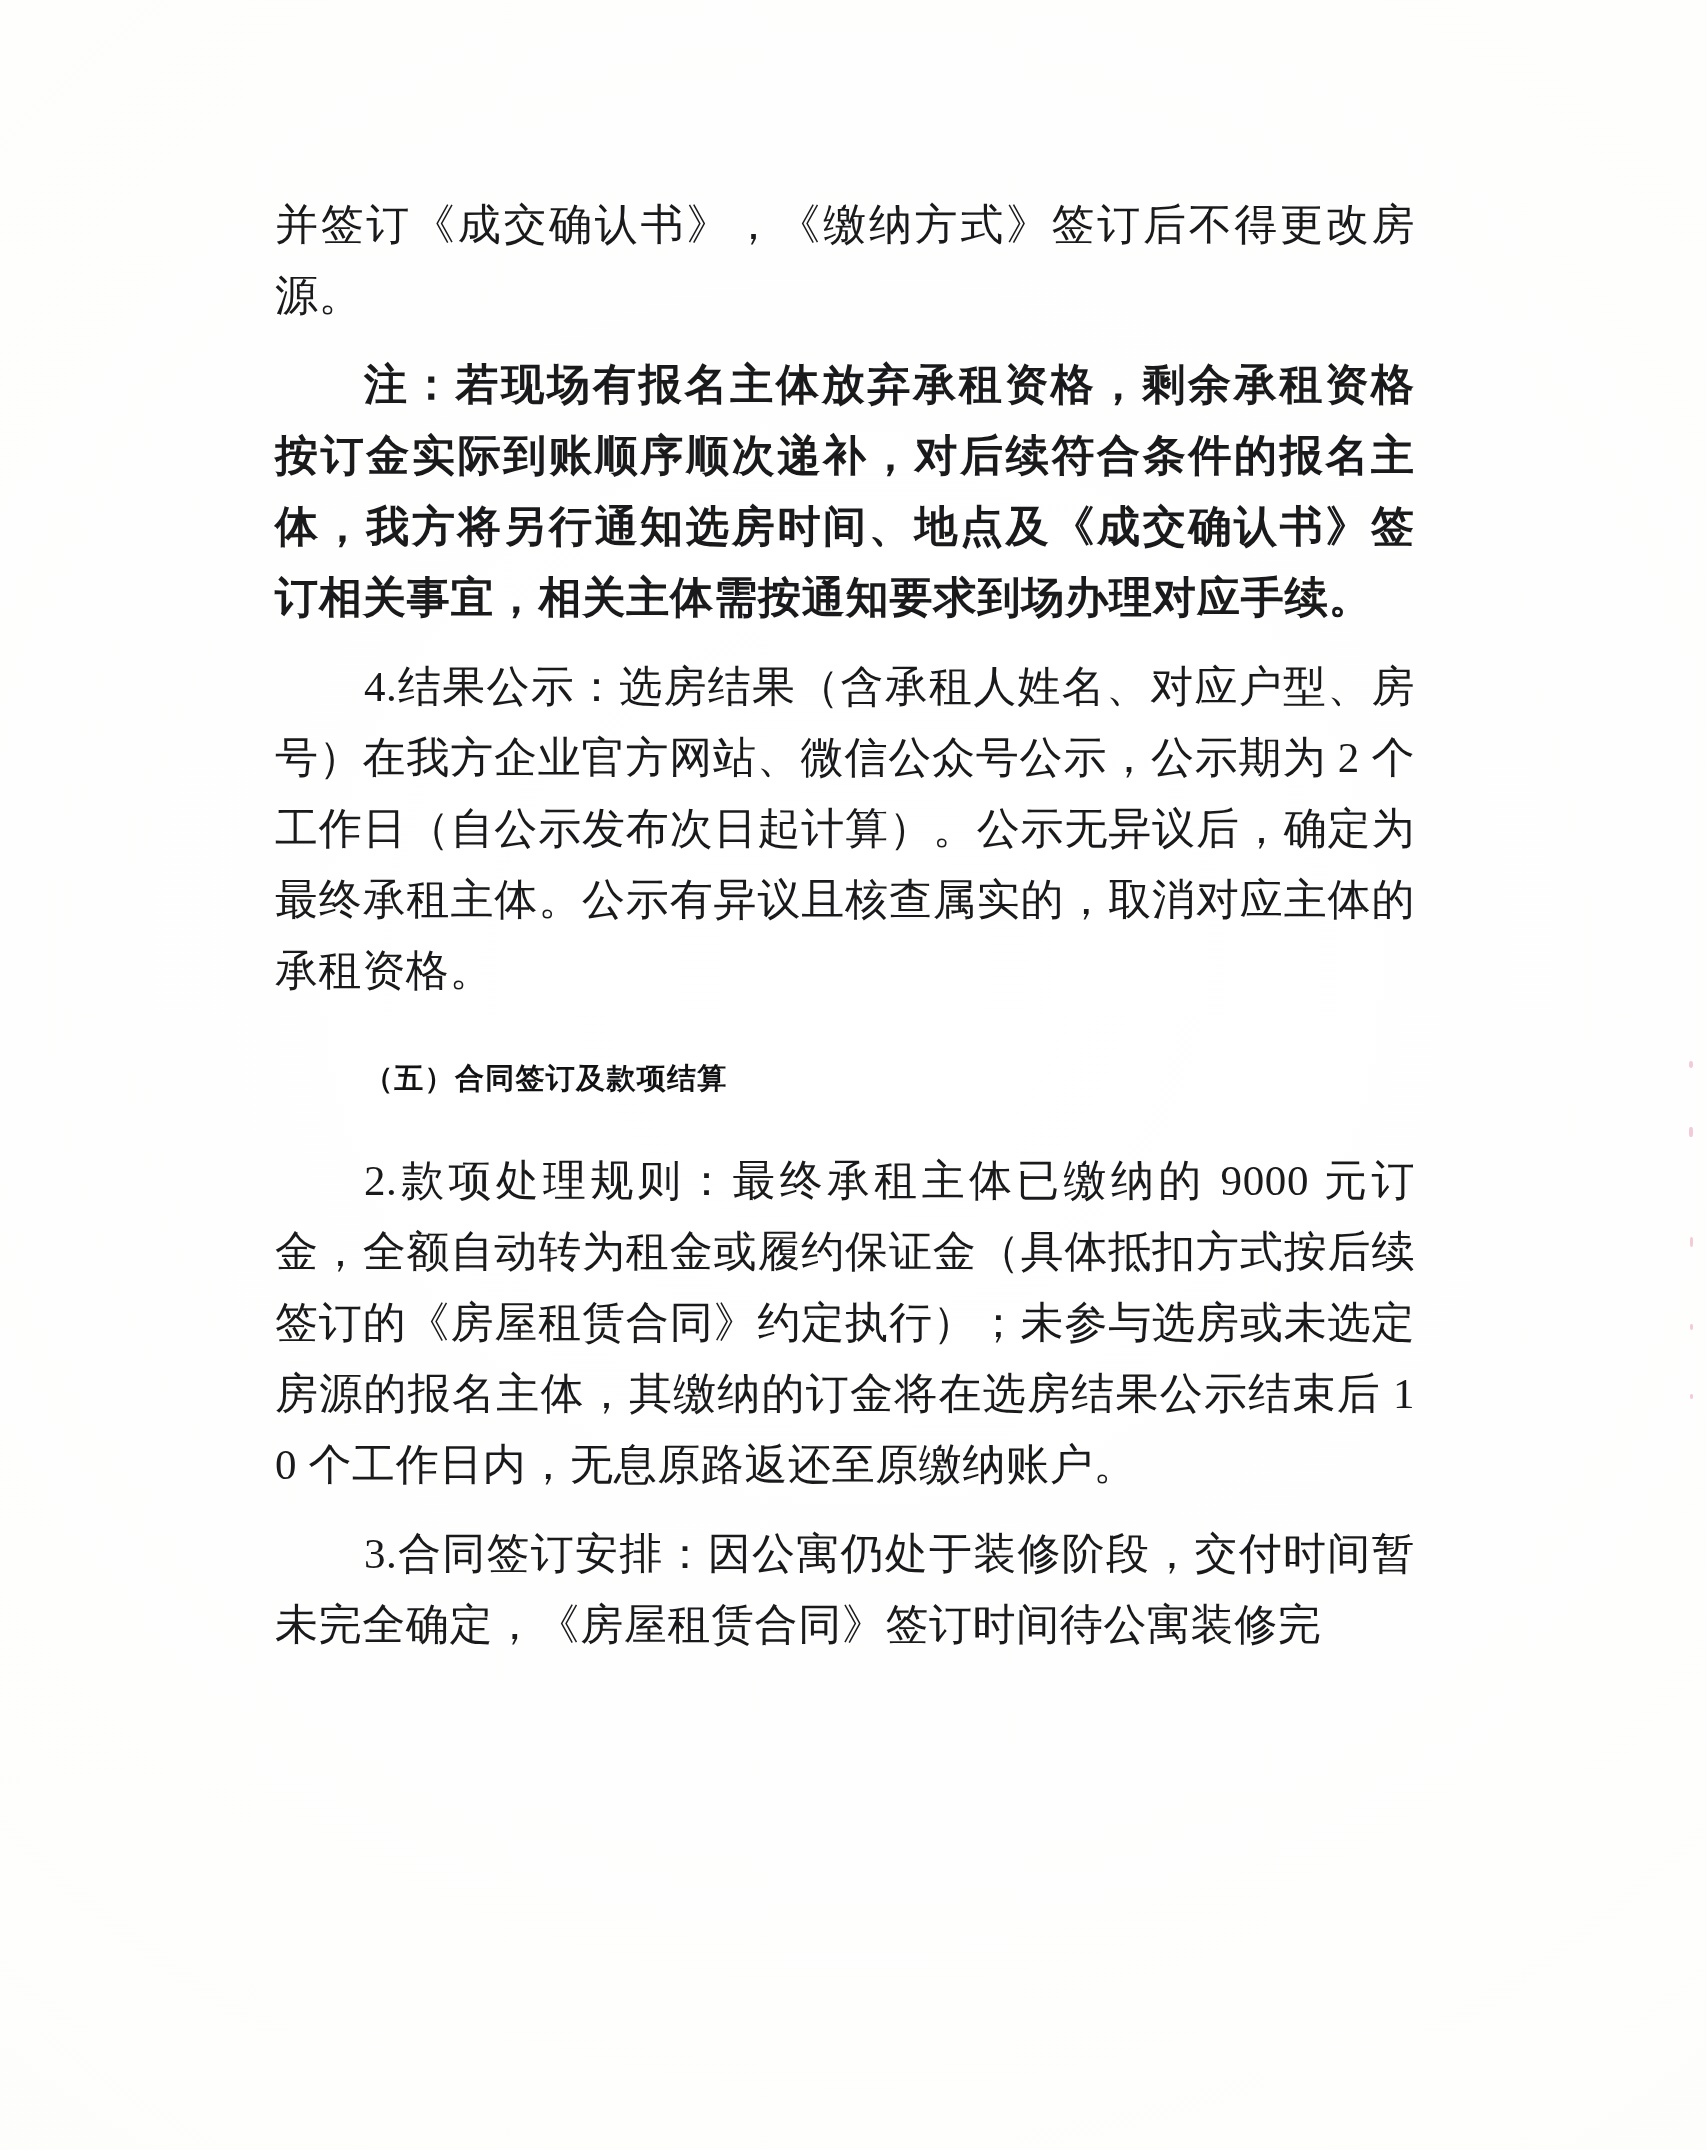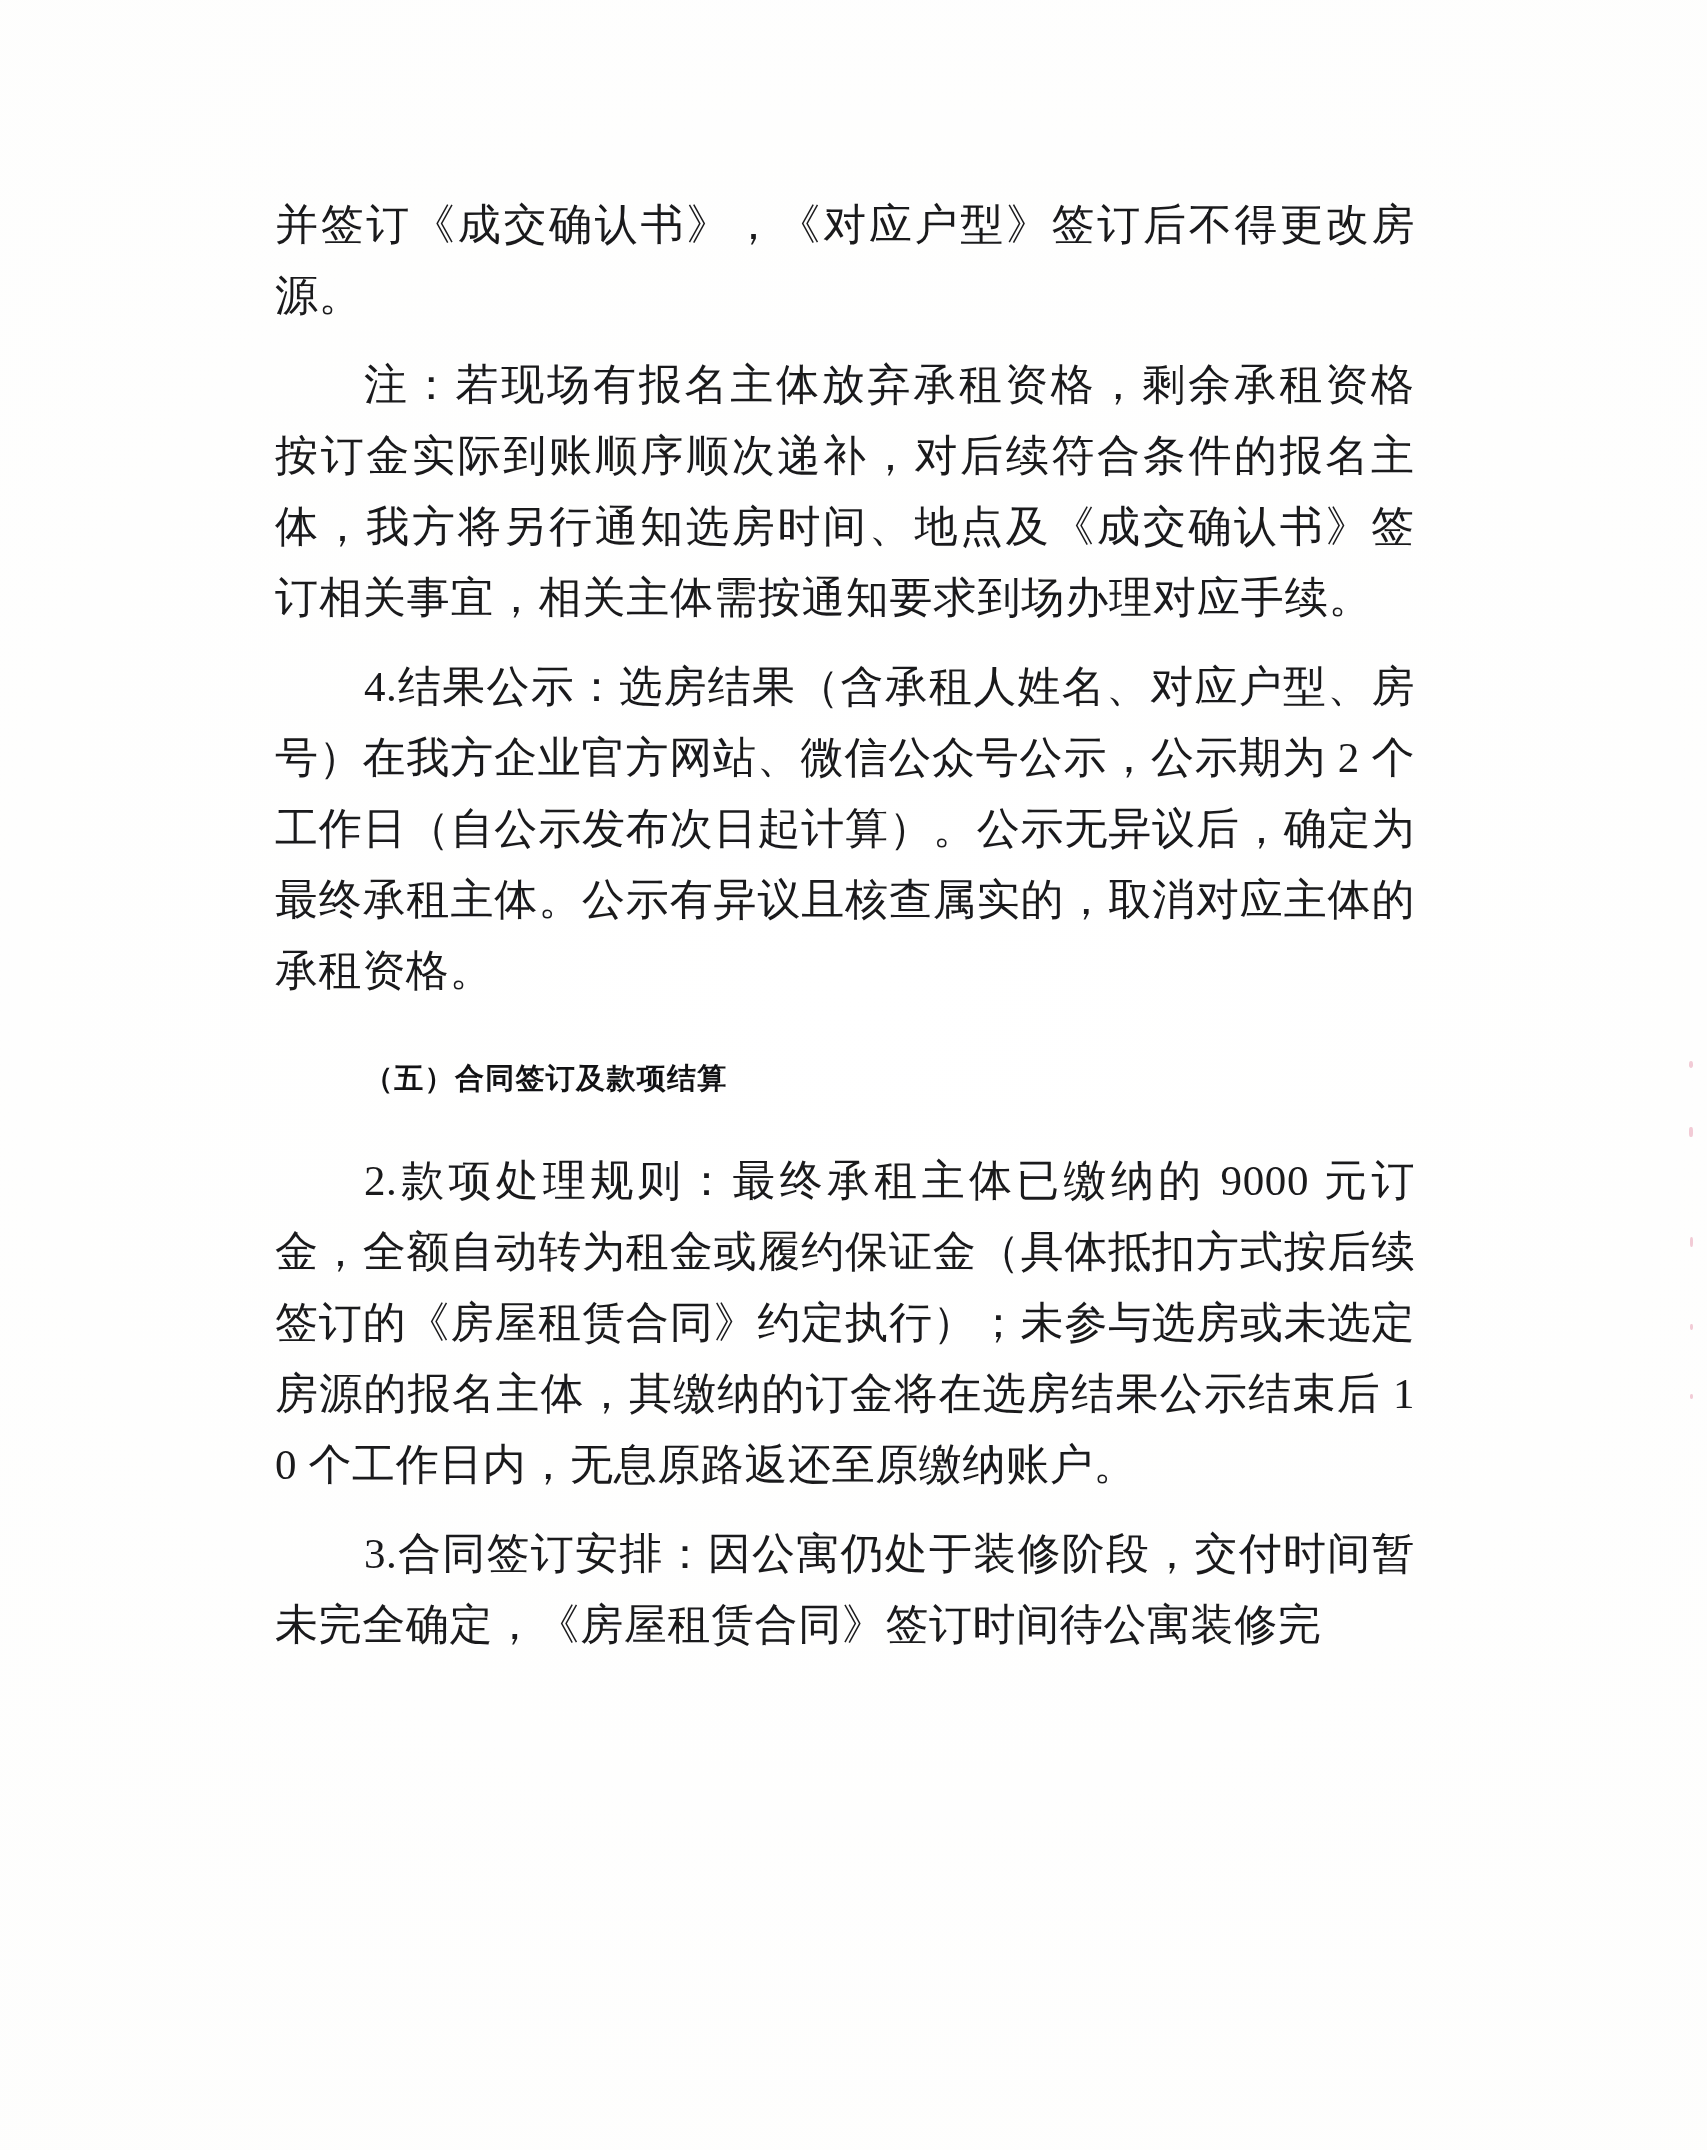"并签订《成交确认书》，《对应户型》签订后不得更改房源。" p.para { text: 对应户型 -> 缴纳方式 }
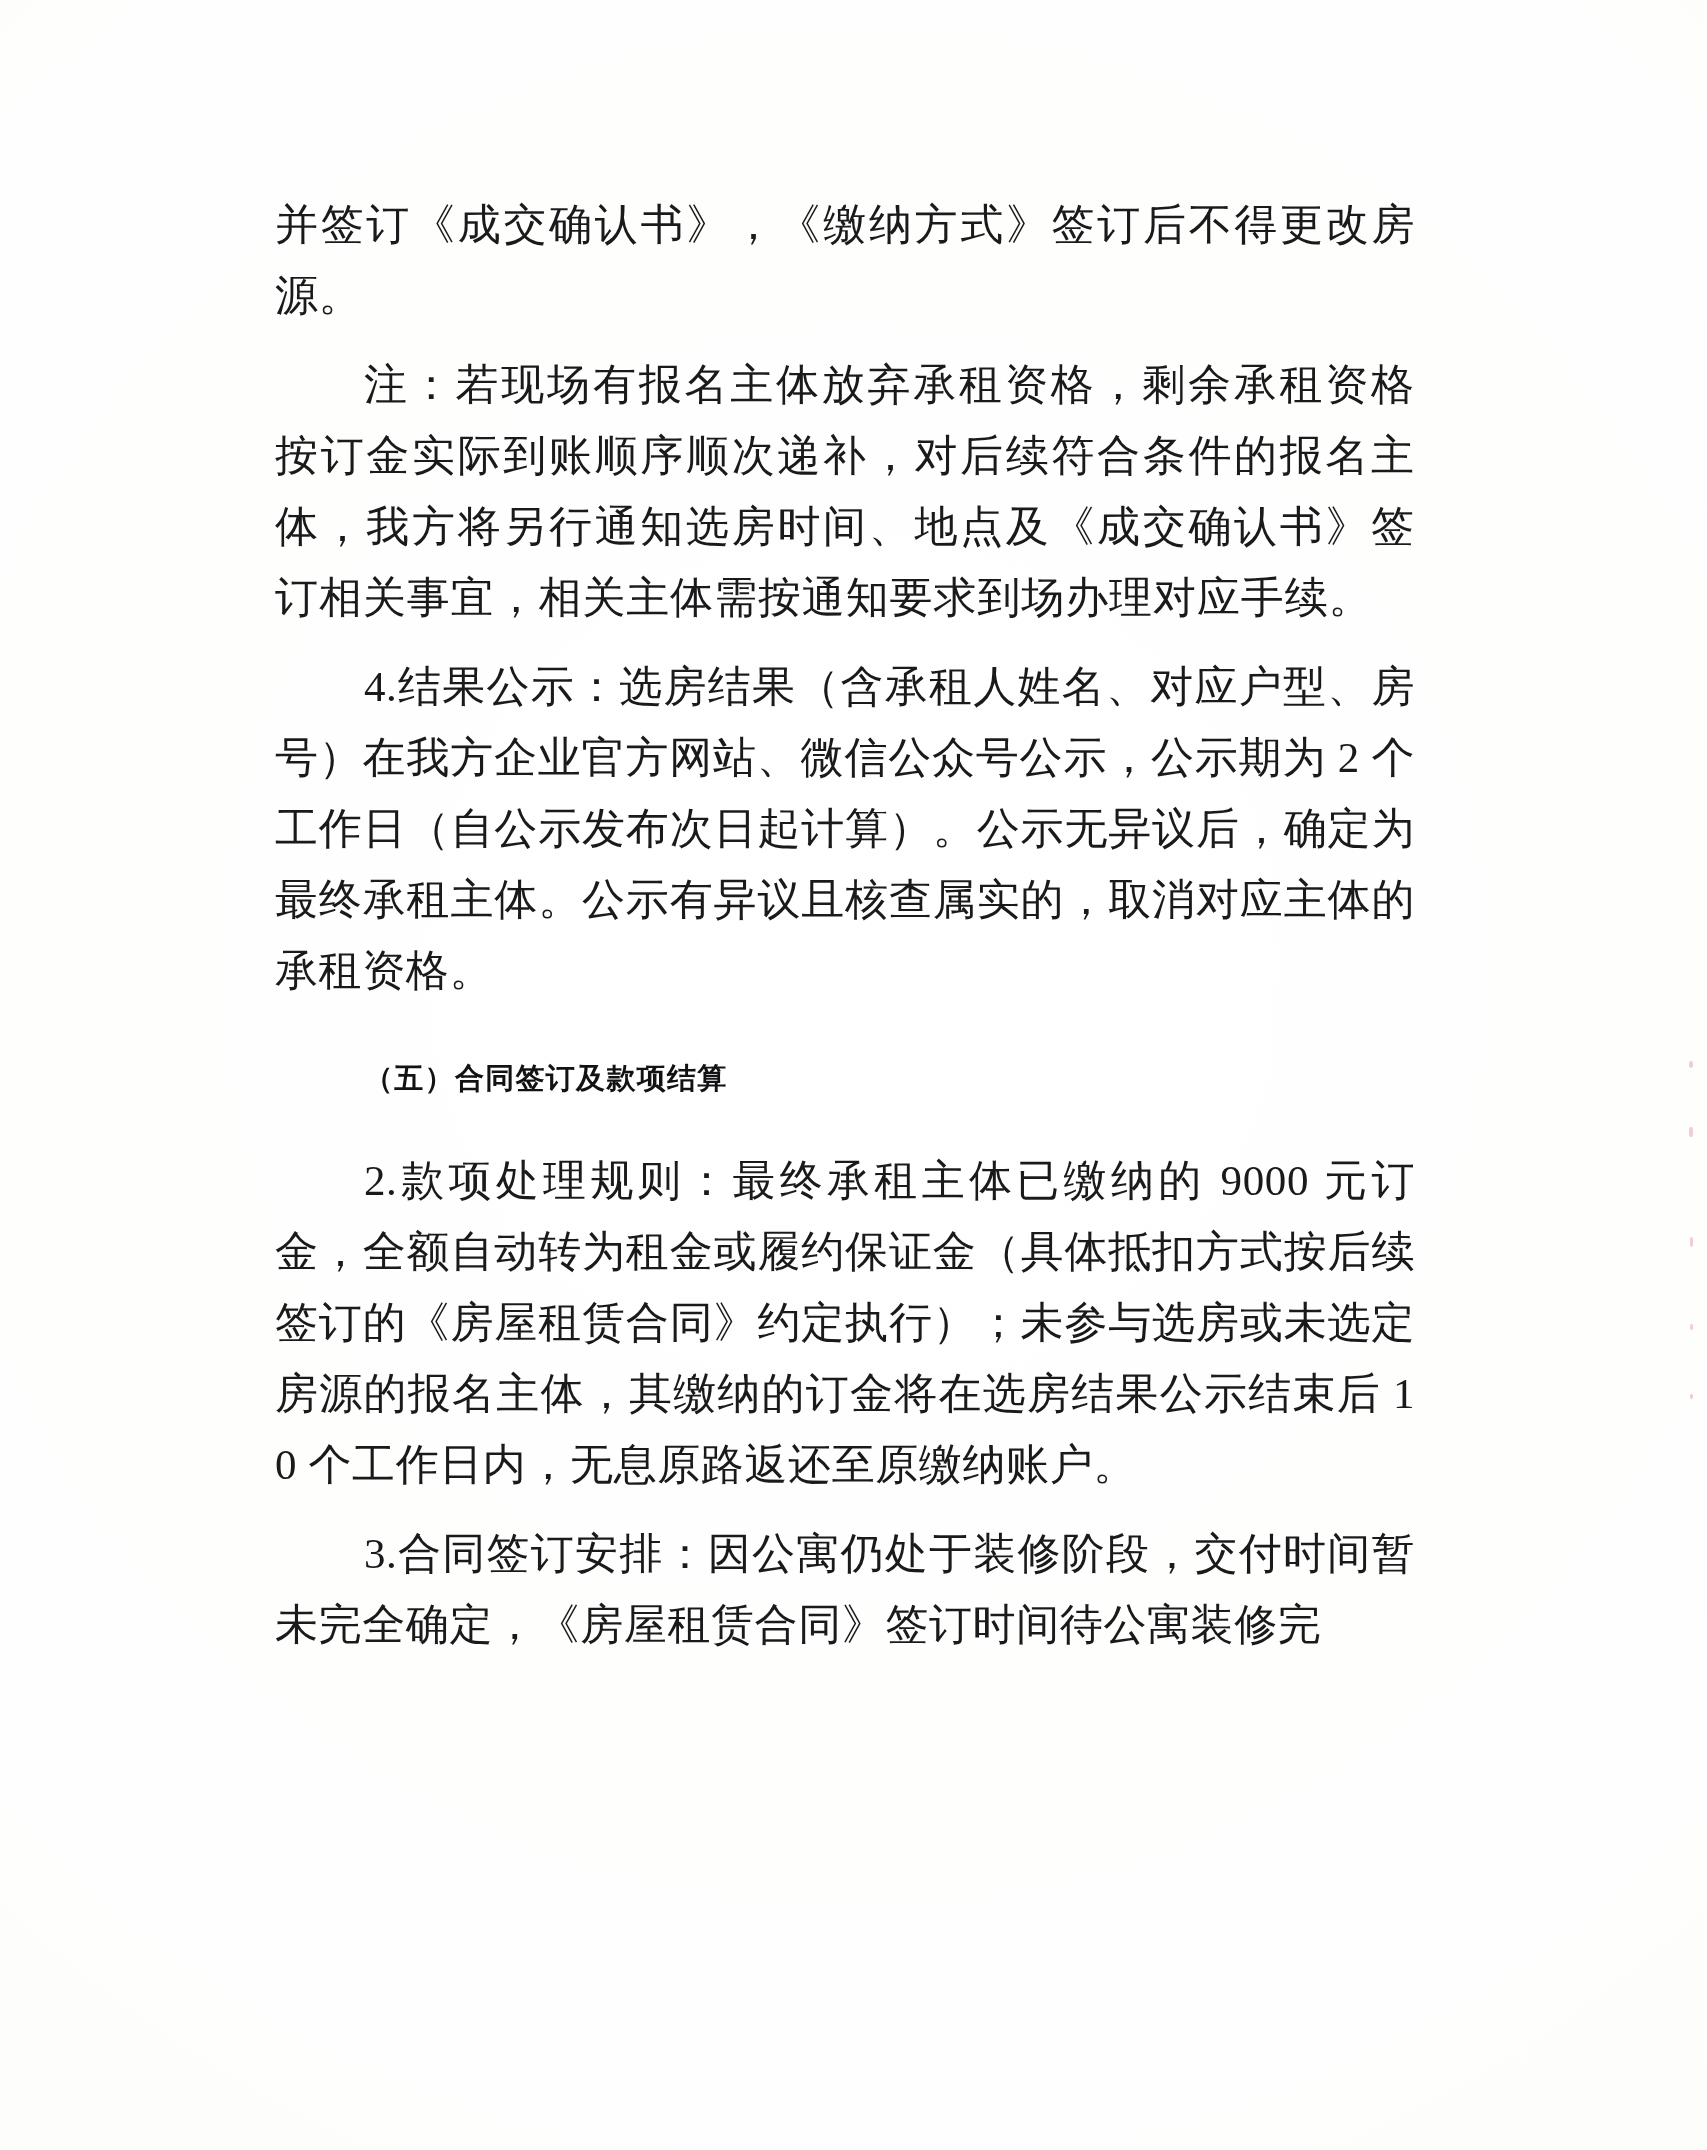"注：若现场有报名主体放弃承租资格，剩余承租资格按订金实际到账顺序顺次递补，对后续" .para.bold { font-weight: normal -> bold }
